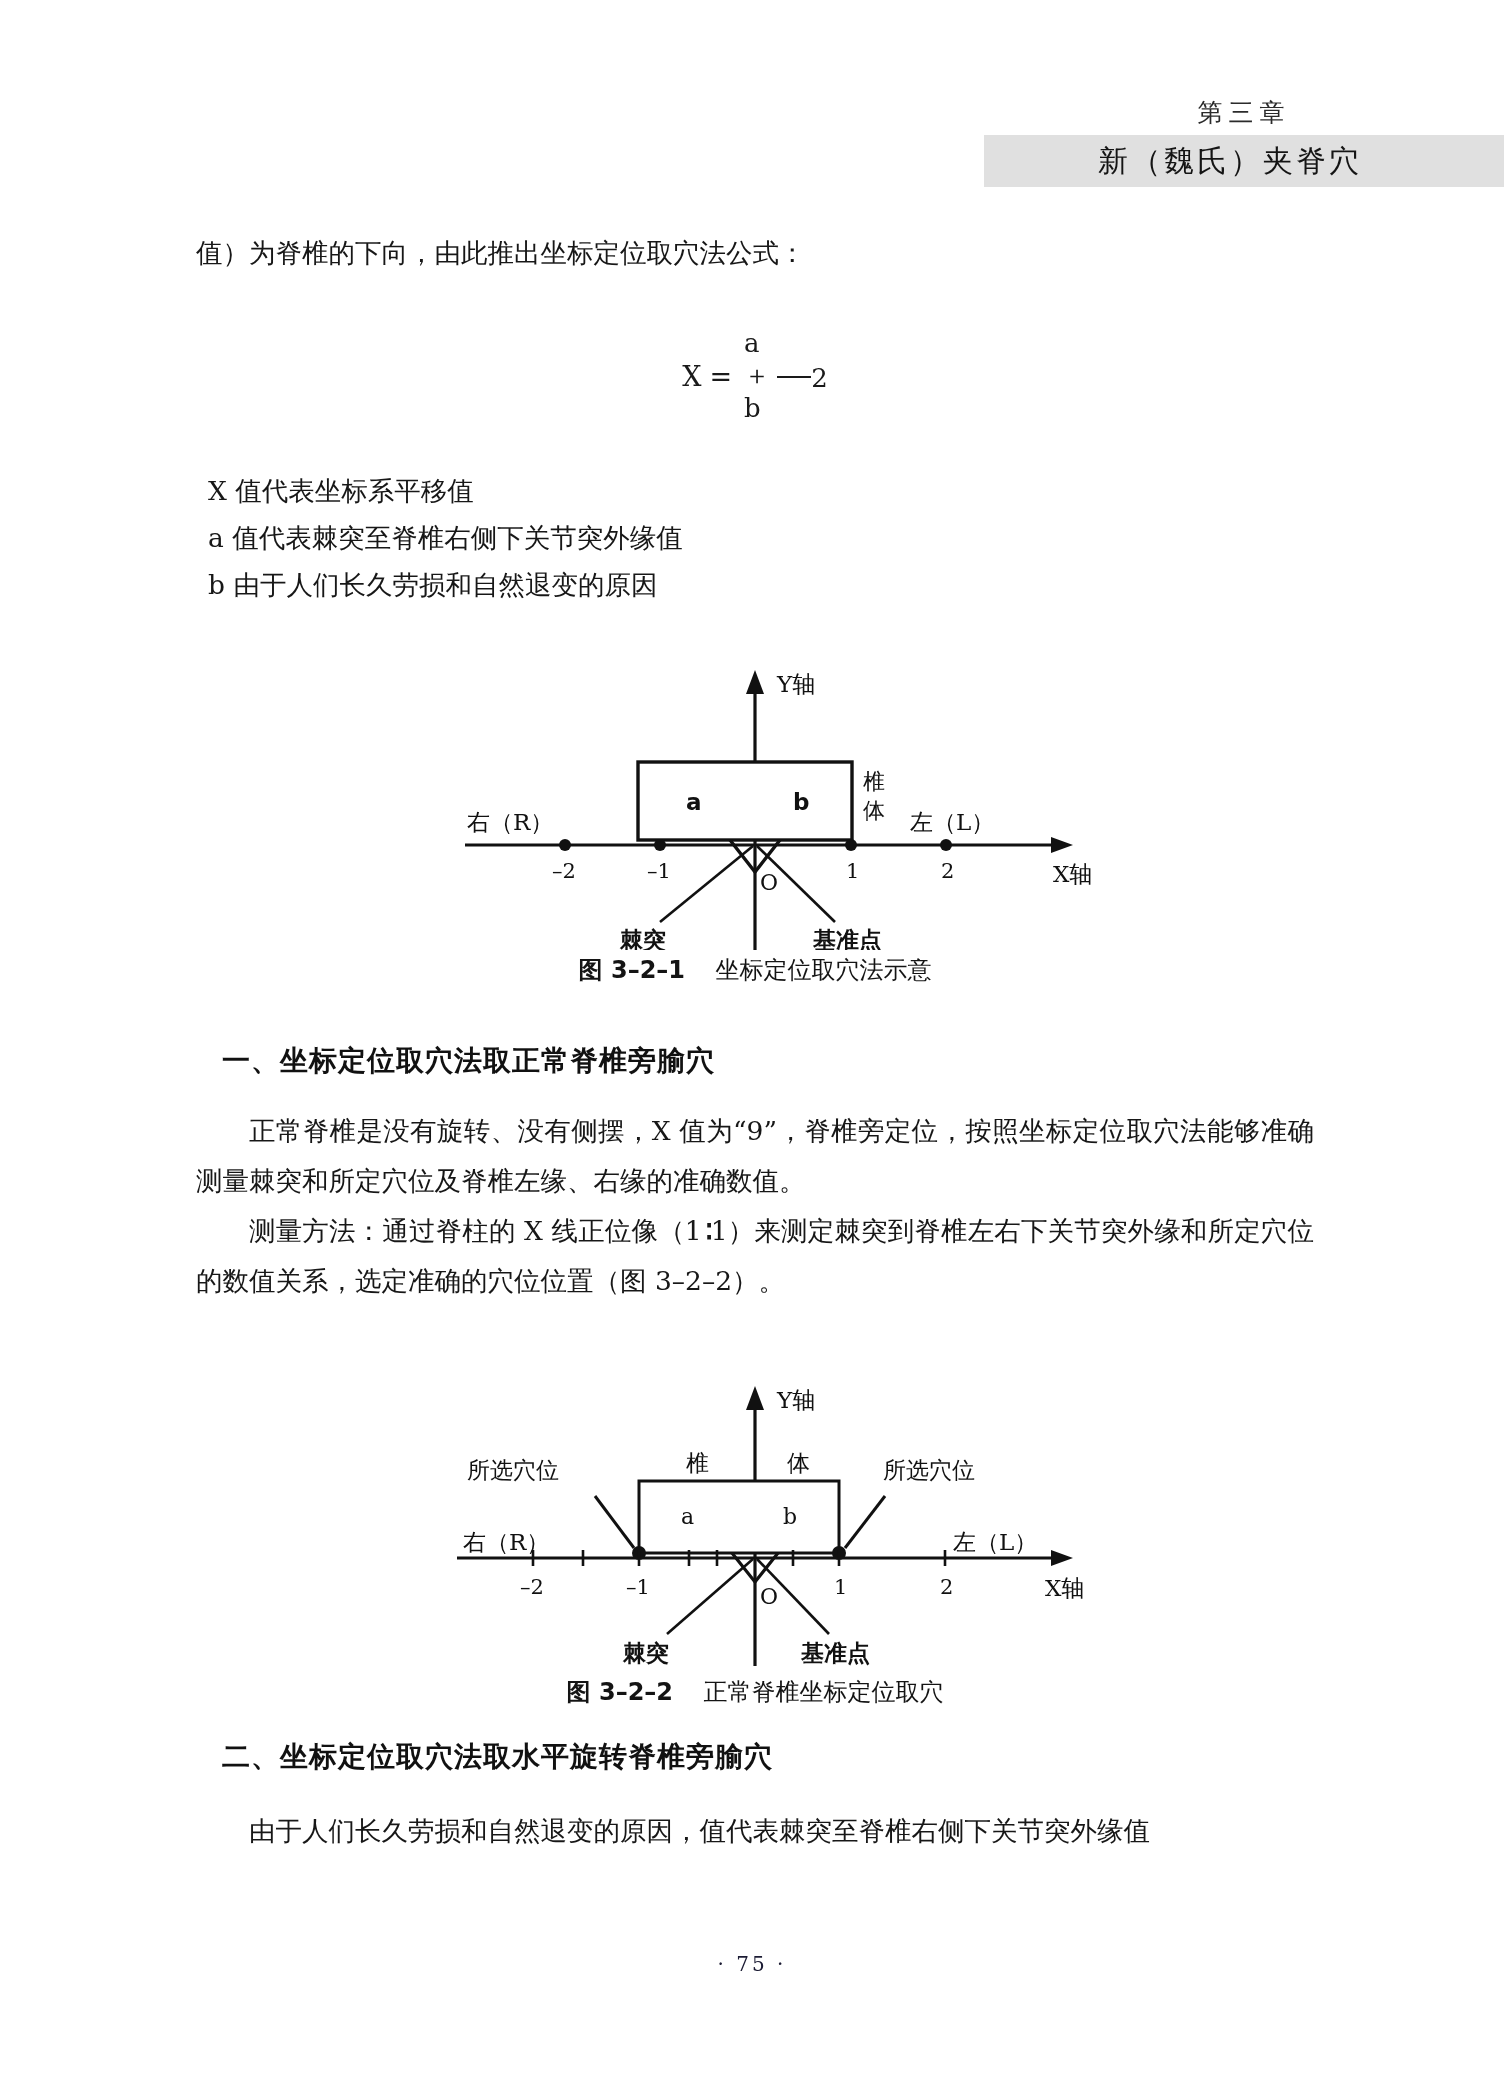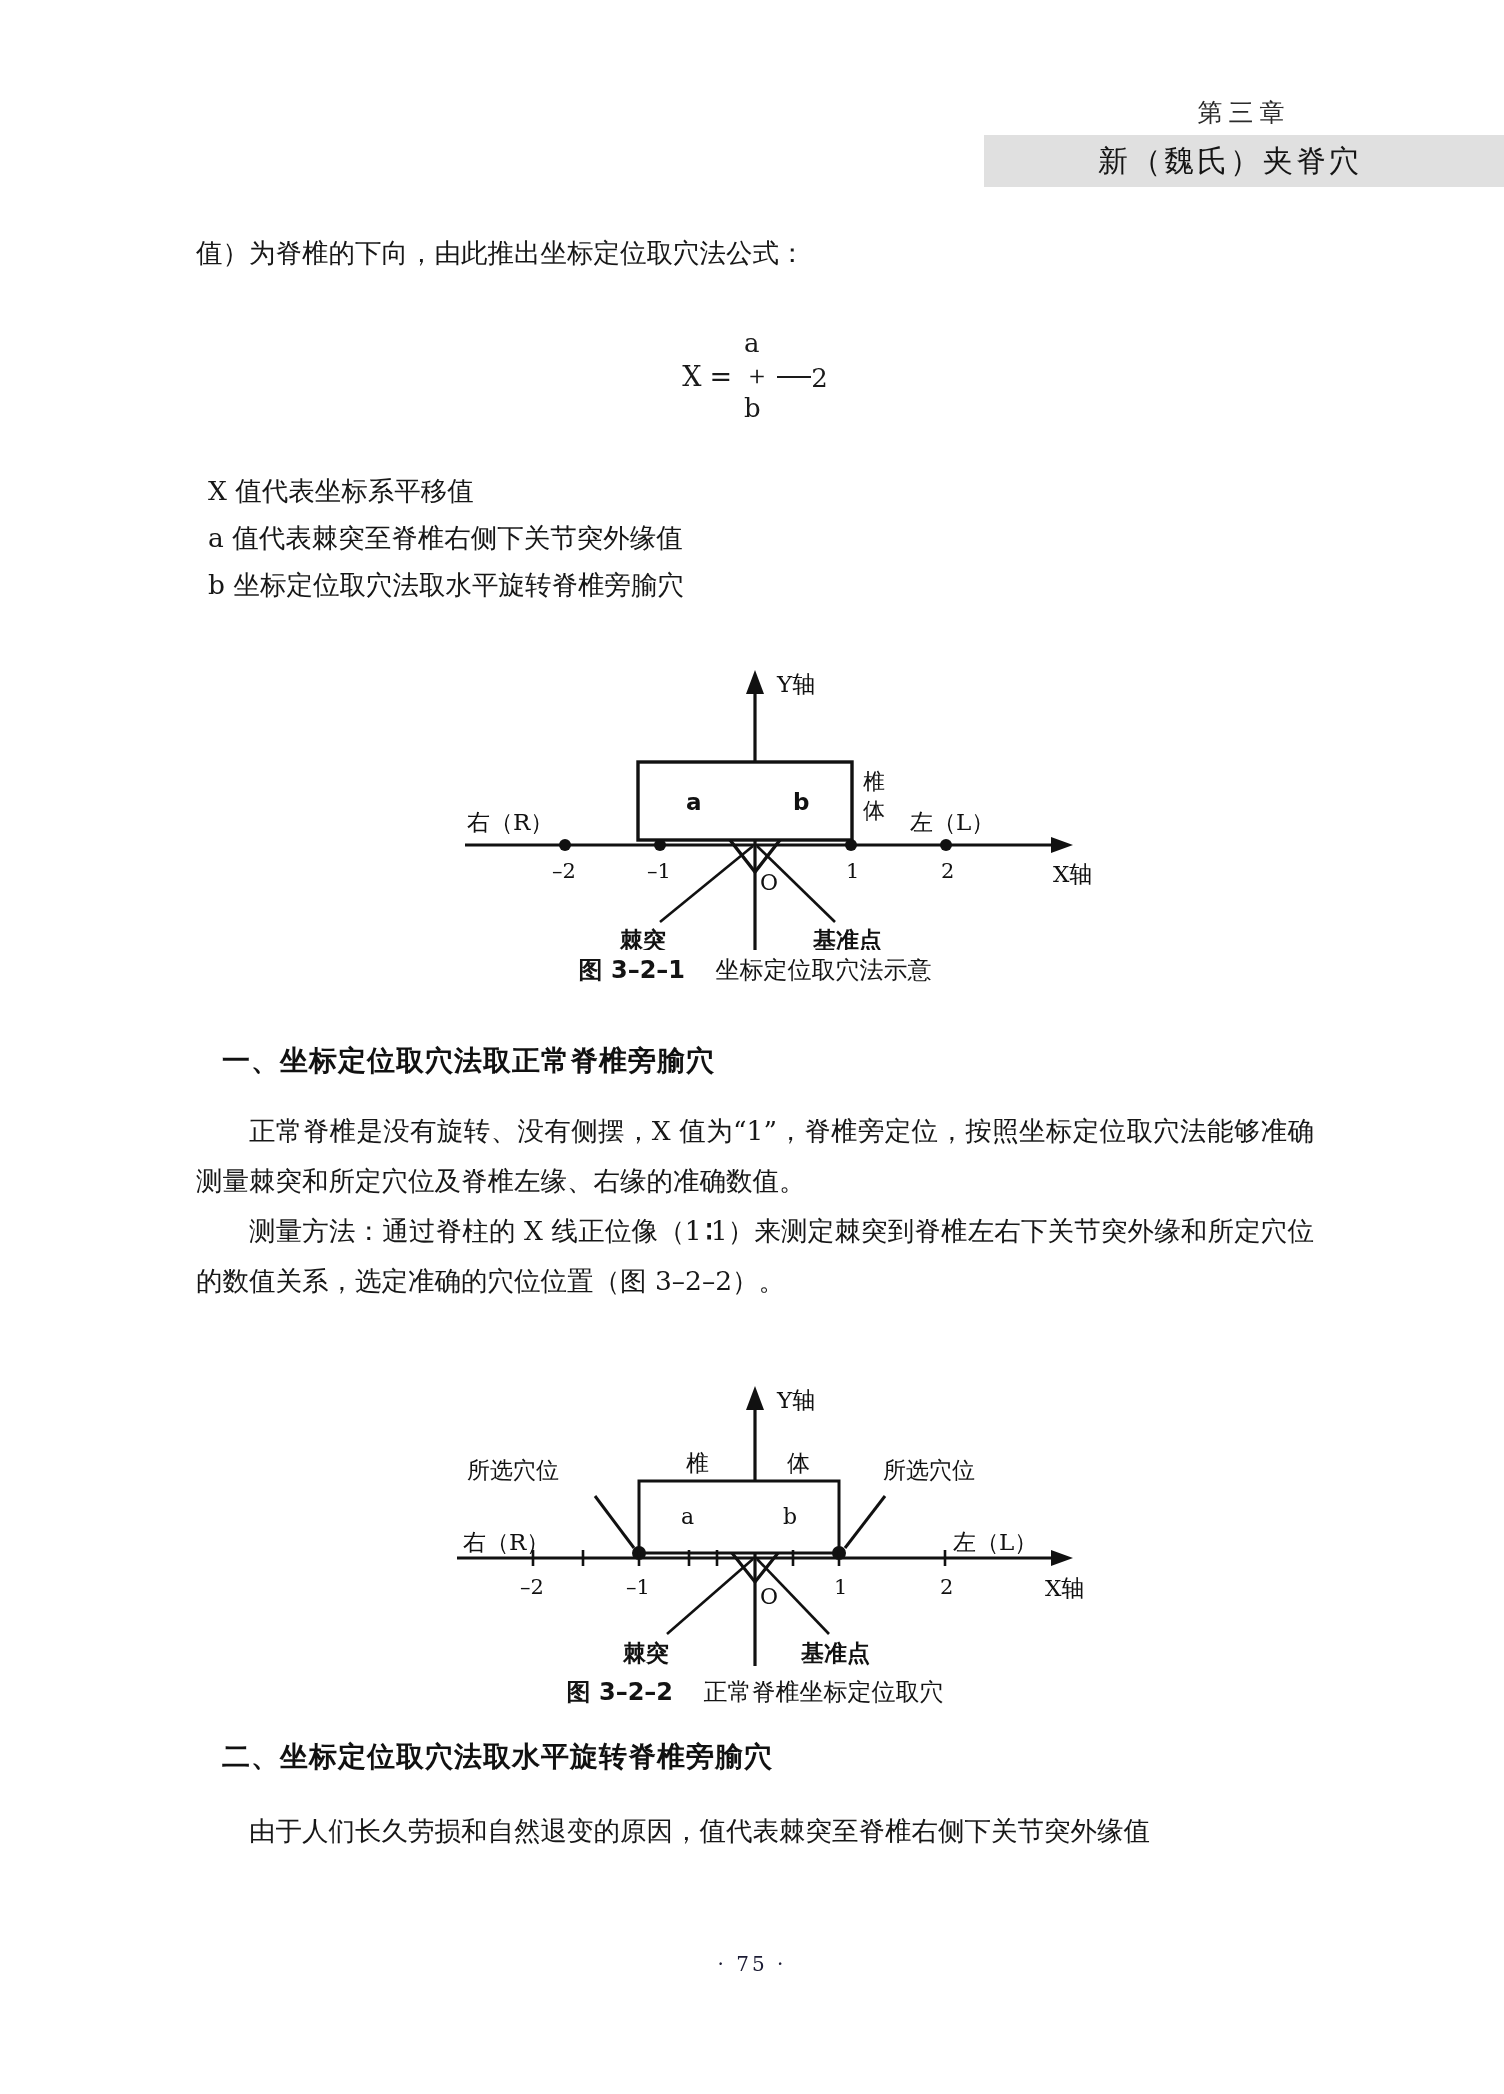"b 坐标定位取穴法取水平旋转脊椎旁腧穴" div.defline { text: 坐标定位取穴法取水平旋转脊椎旁腧穴 -> 由于人们长久劳损和自然退变的原因 }
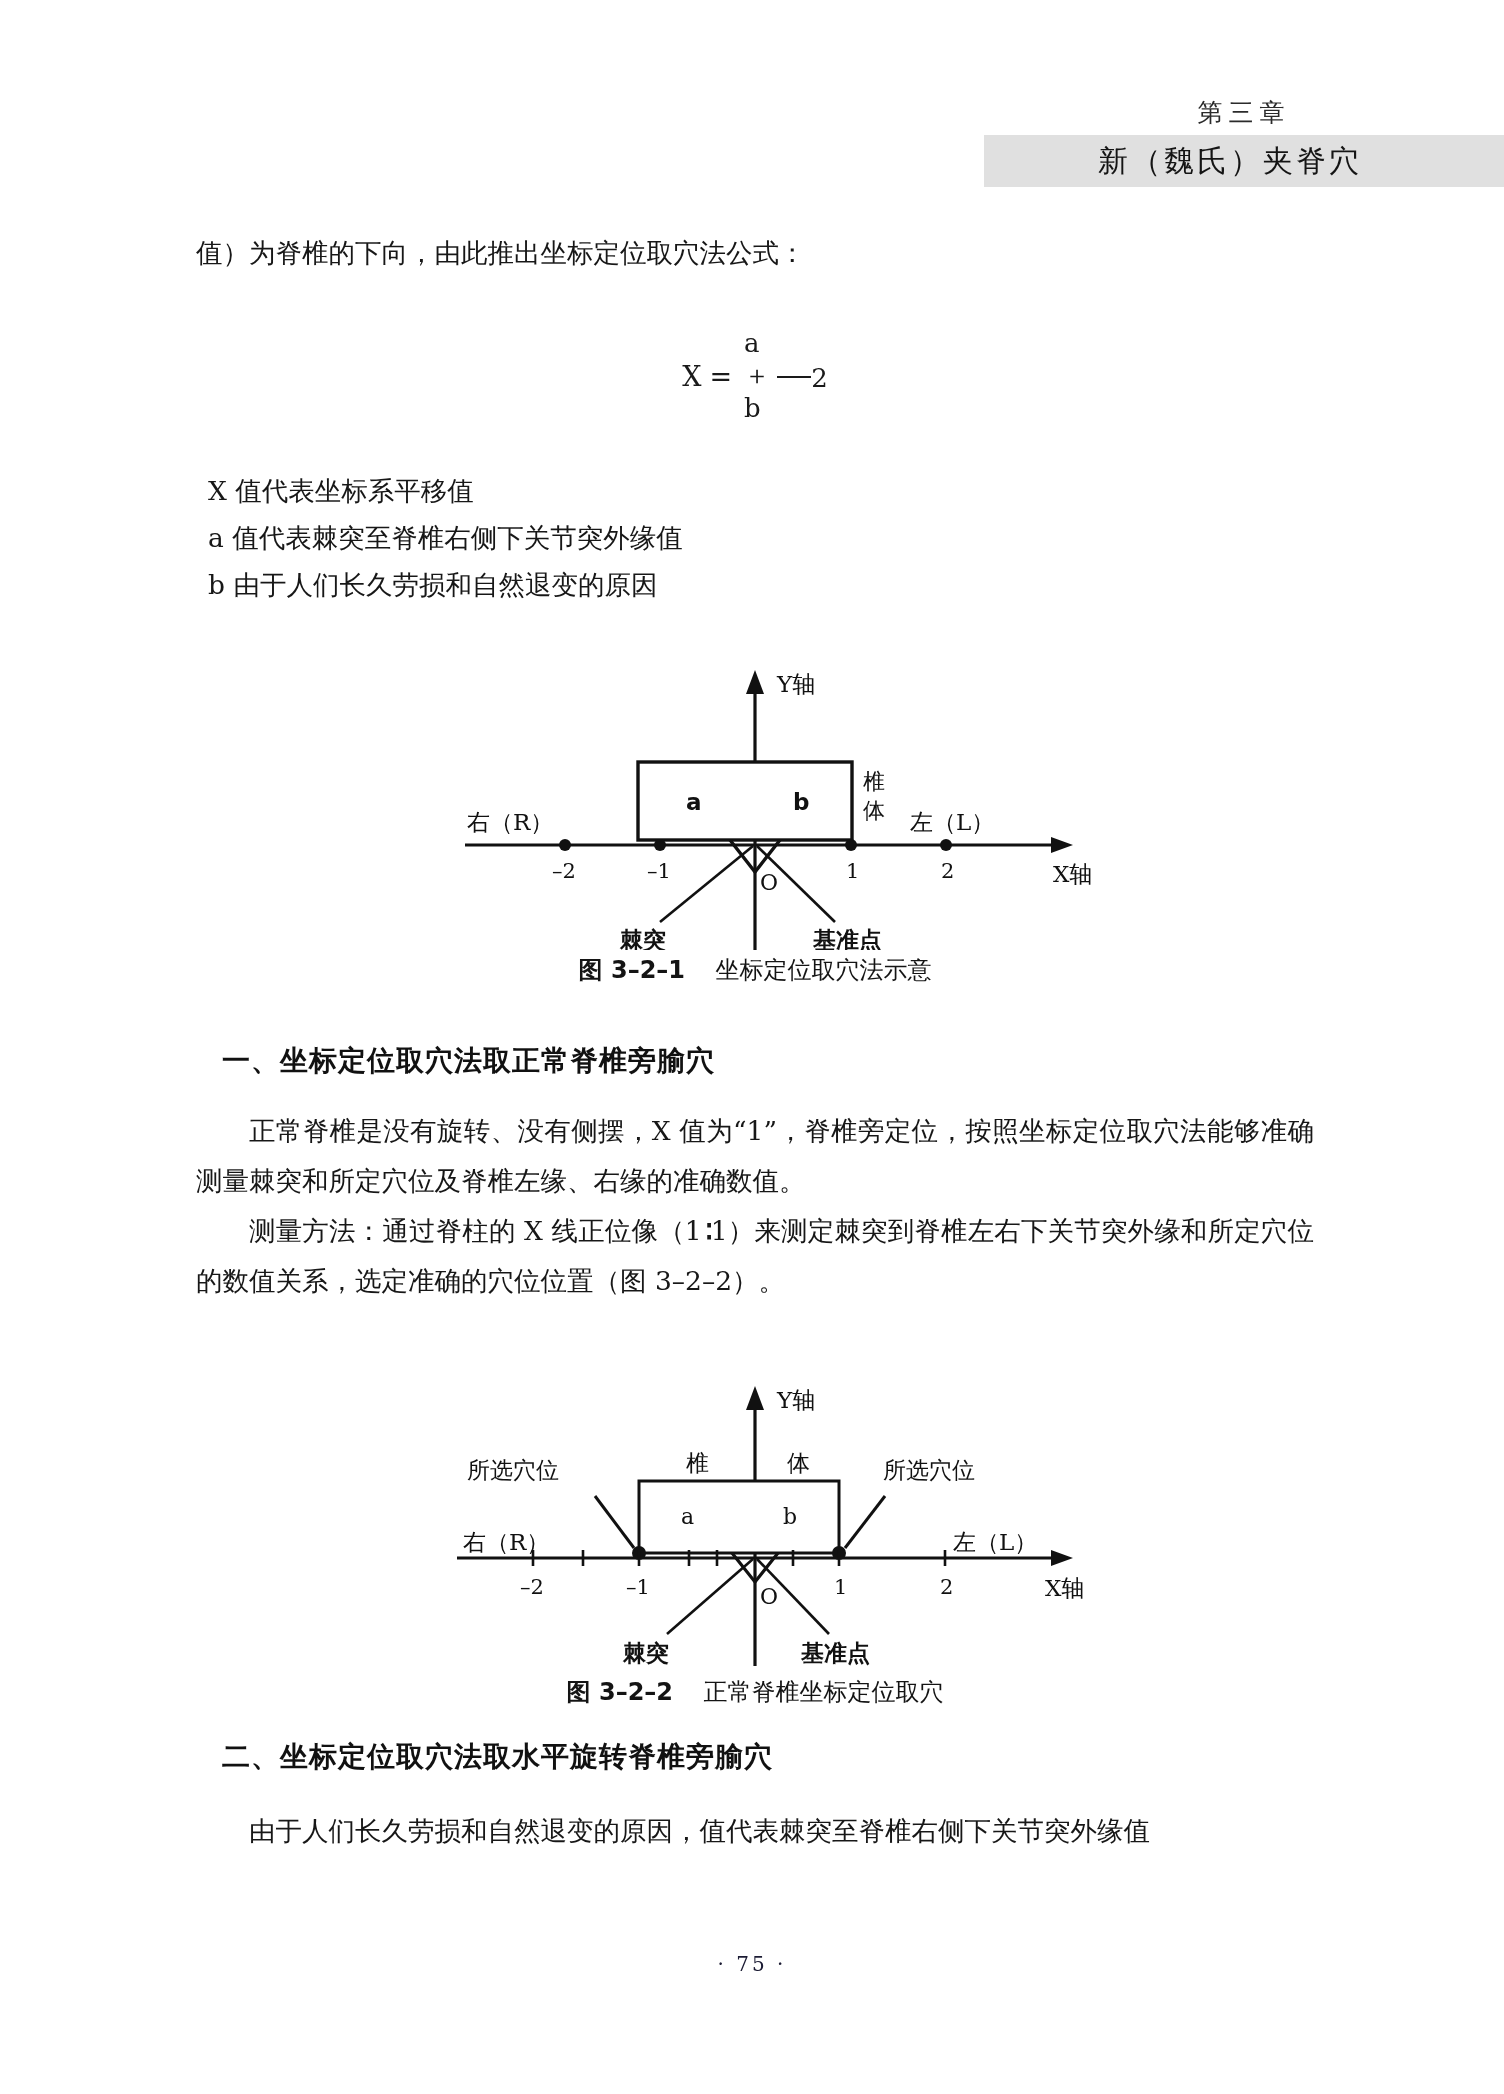"正常脊椎是没有旋转、没有侧摆，X" p.para { text: 1 -> 9 }
